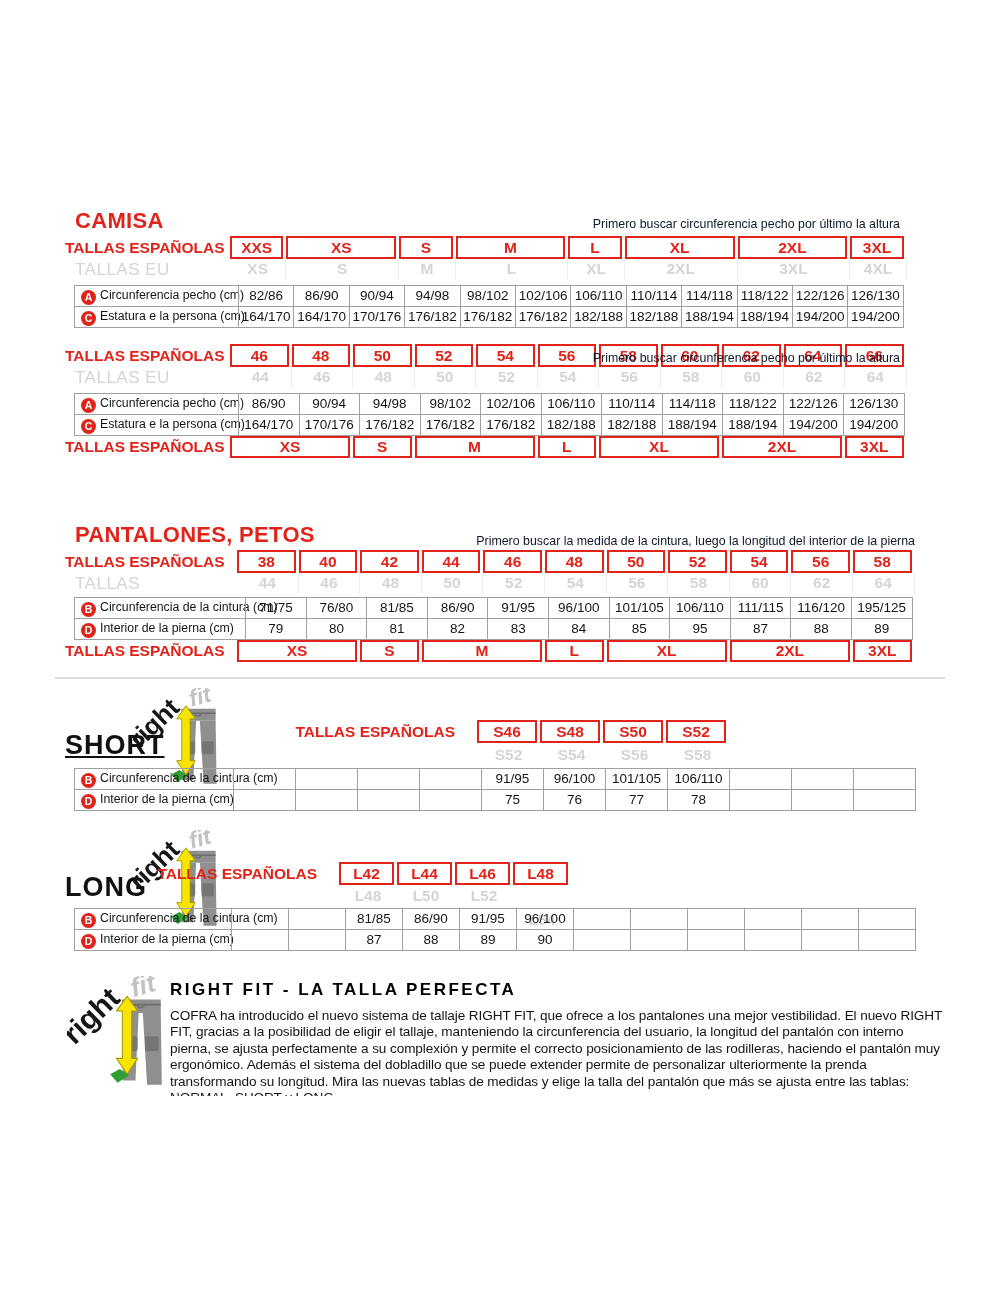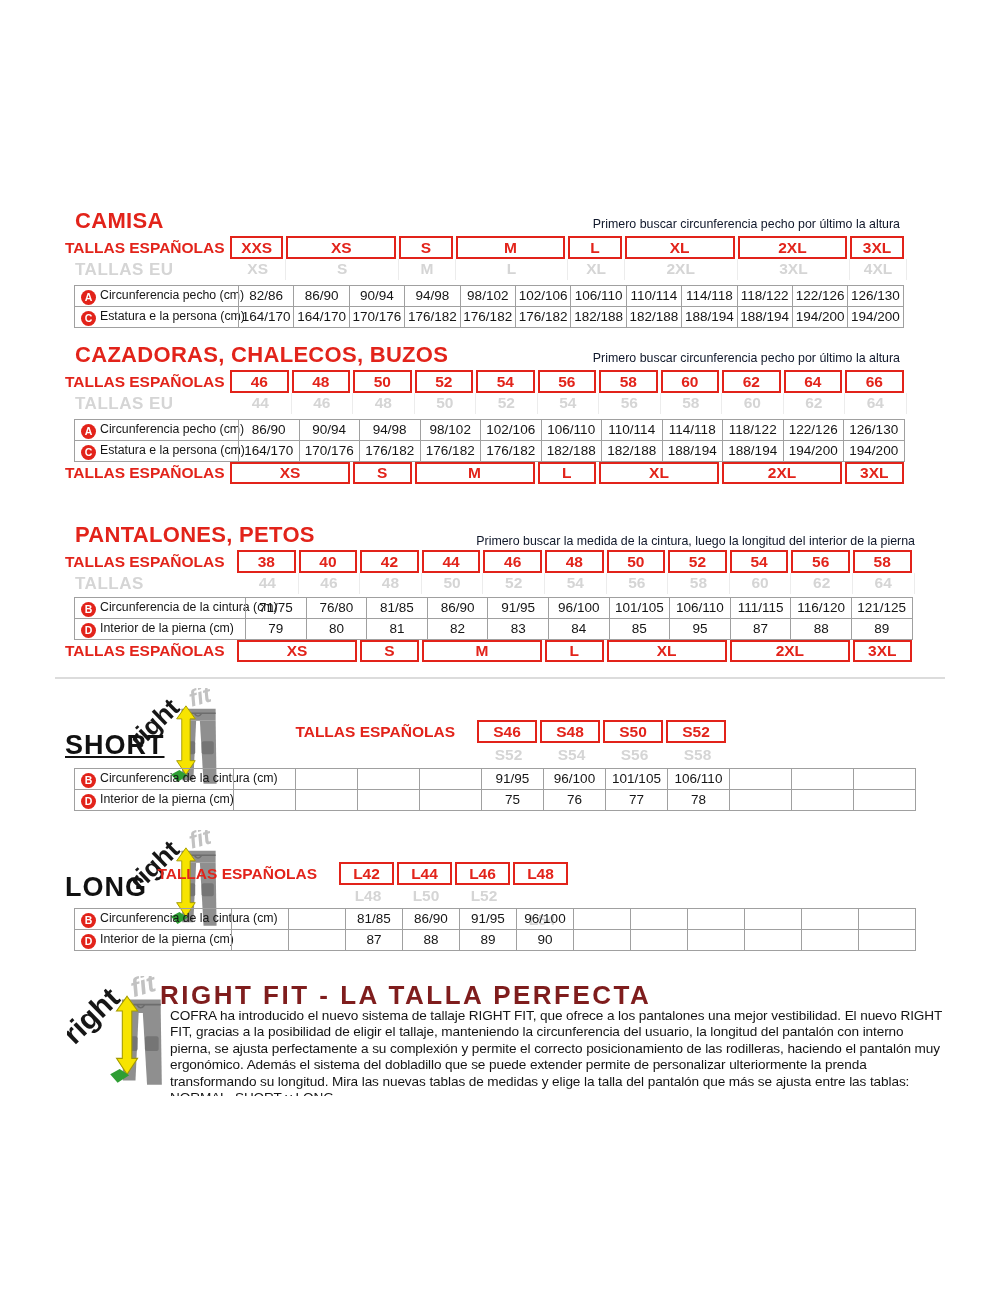"TALLAS EU" .glabel { font-weight: bold -> normal }
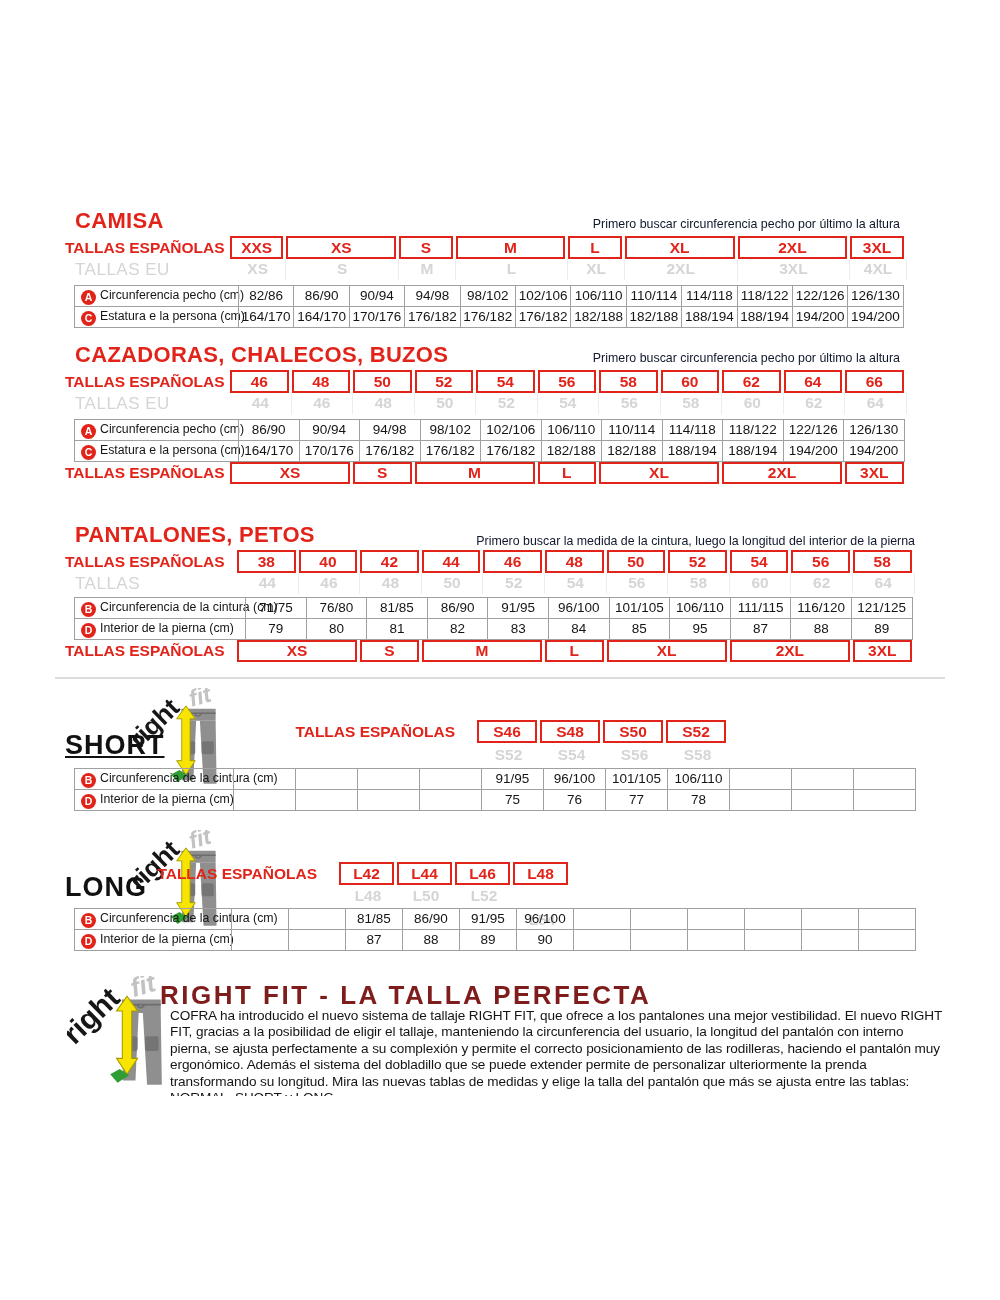"CAZADORAS, CHALECOS, BUZOS" div.sec-title { html: <div>CAZADORAS, CHALECOS, BUZOS</div> -> none }
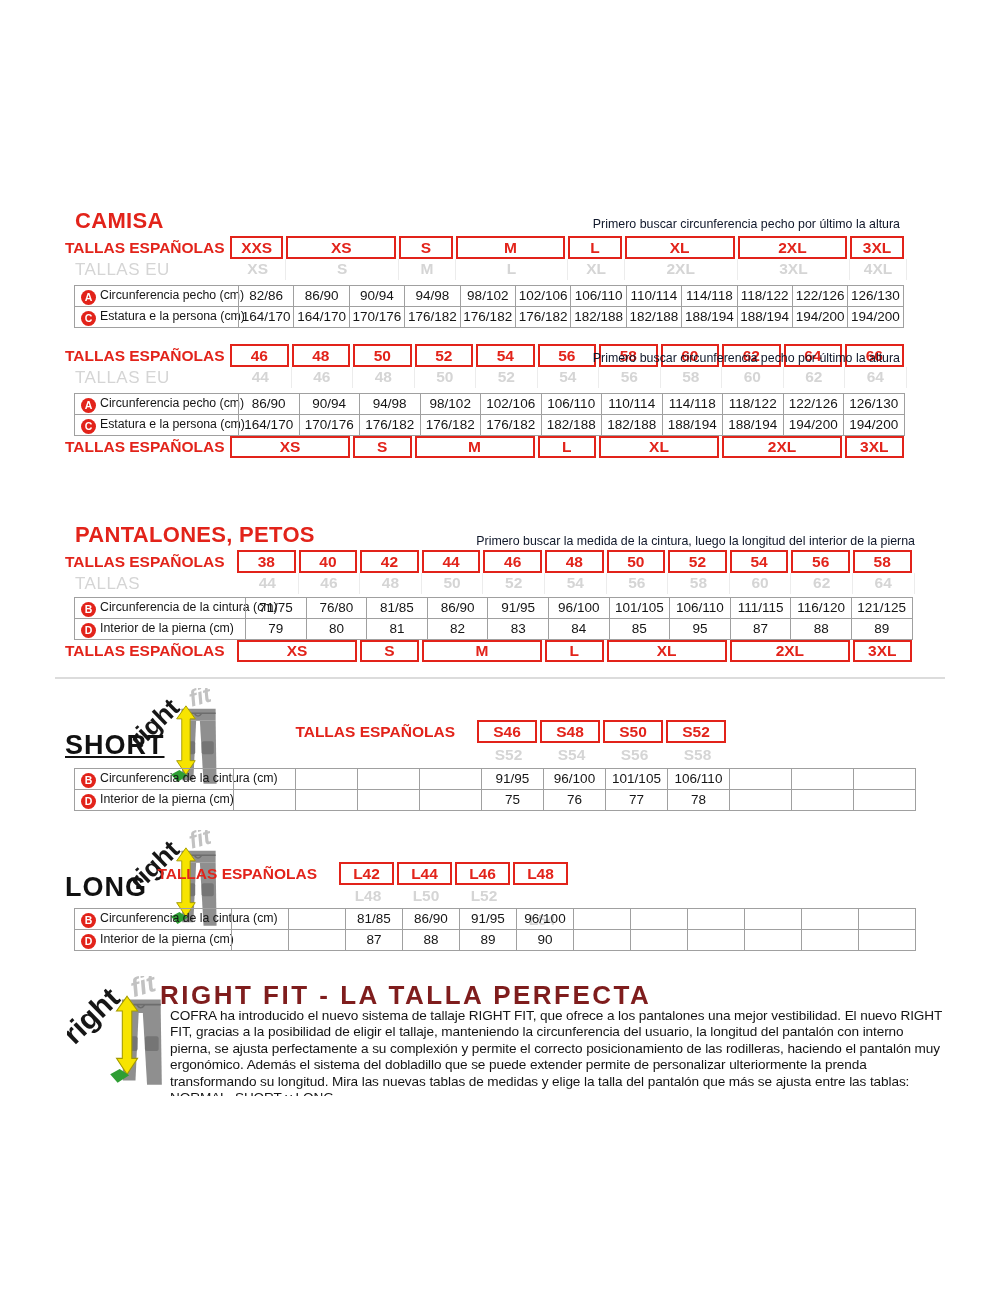"121/125" div.dc { text: 121/125 -> 195/125 }
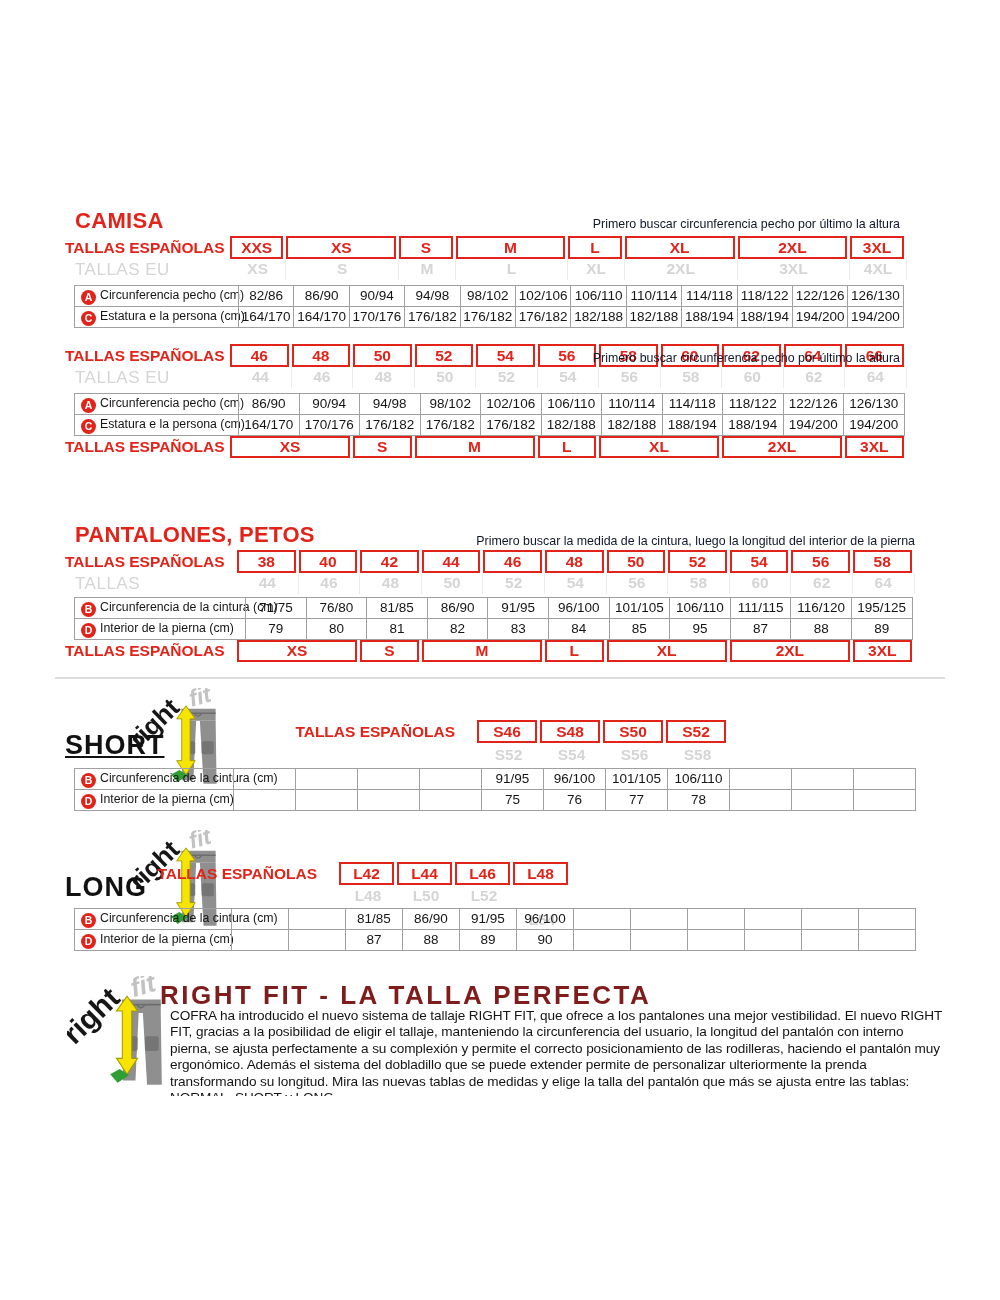"RIGHT FIT - LA TALLA" .info-head { color: #7f1d1d -> #000000; font-size: 26px -> 17px; left: 95px -> 105px }
